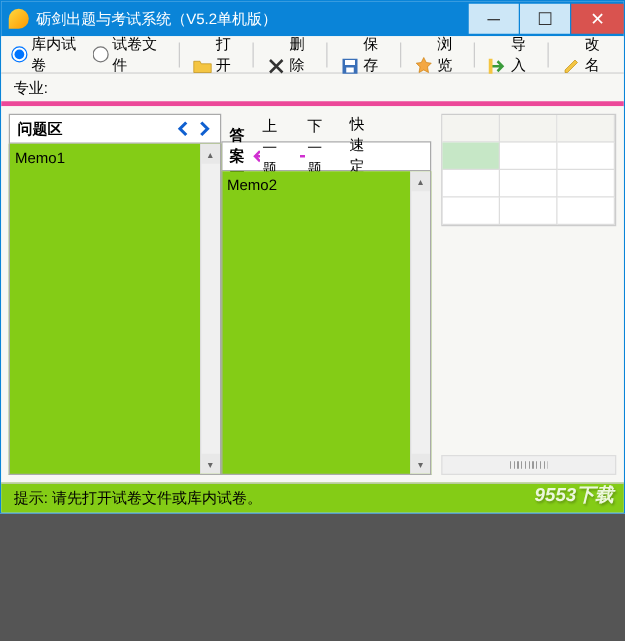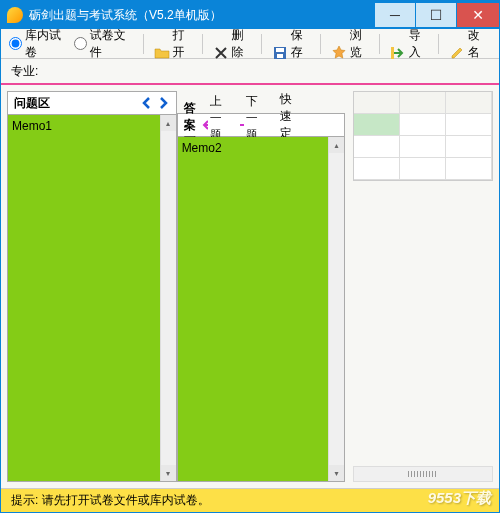"砺剑出题与考试系统（V5.2单机版）" .window { height: 513px -> 411px }
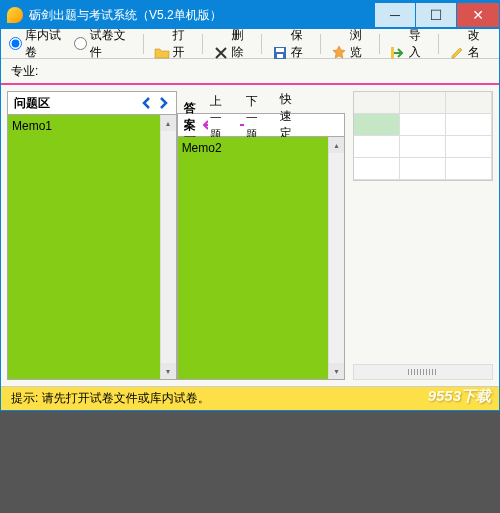"专业:" .subbar { border-bottom: 2px solid #ec4899 -> 4px solid #ec4899 }
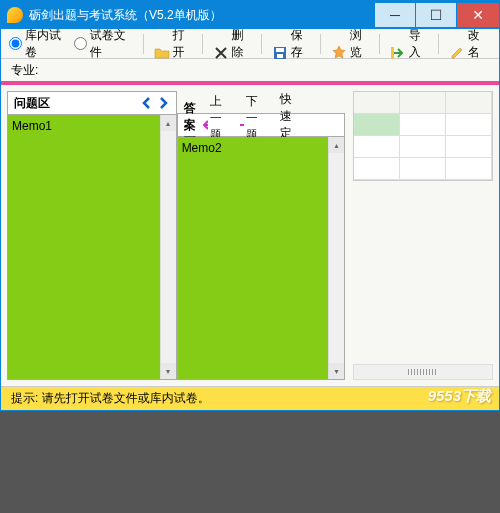"提示: 请先打开试卷文件或库内试卷。" .statusbar { background: #fde047 -> #84cc16 }
